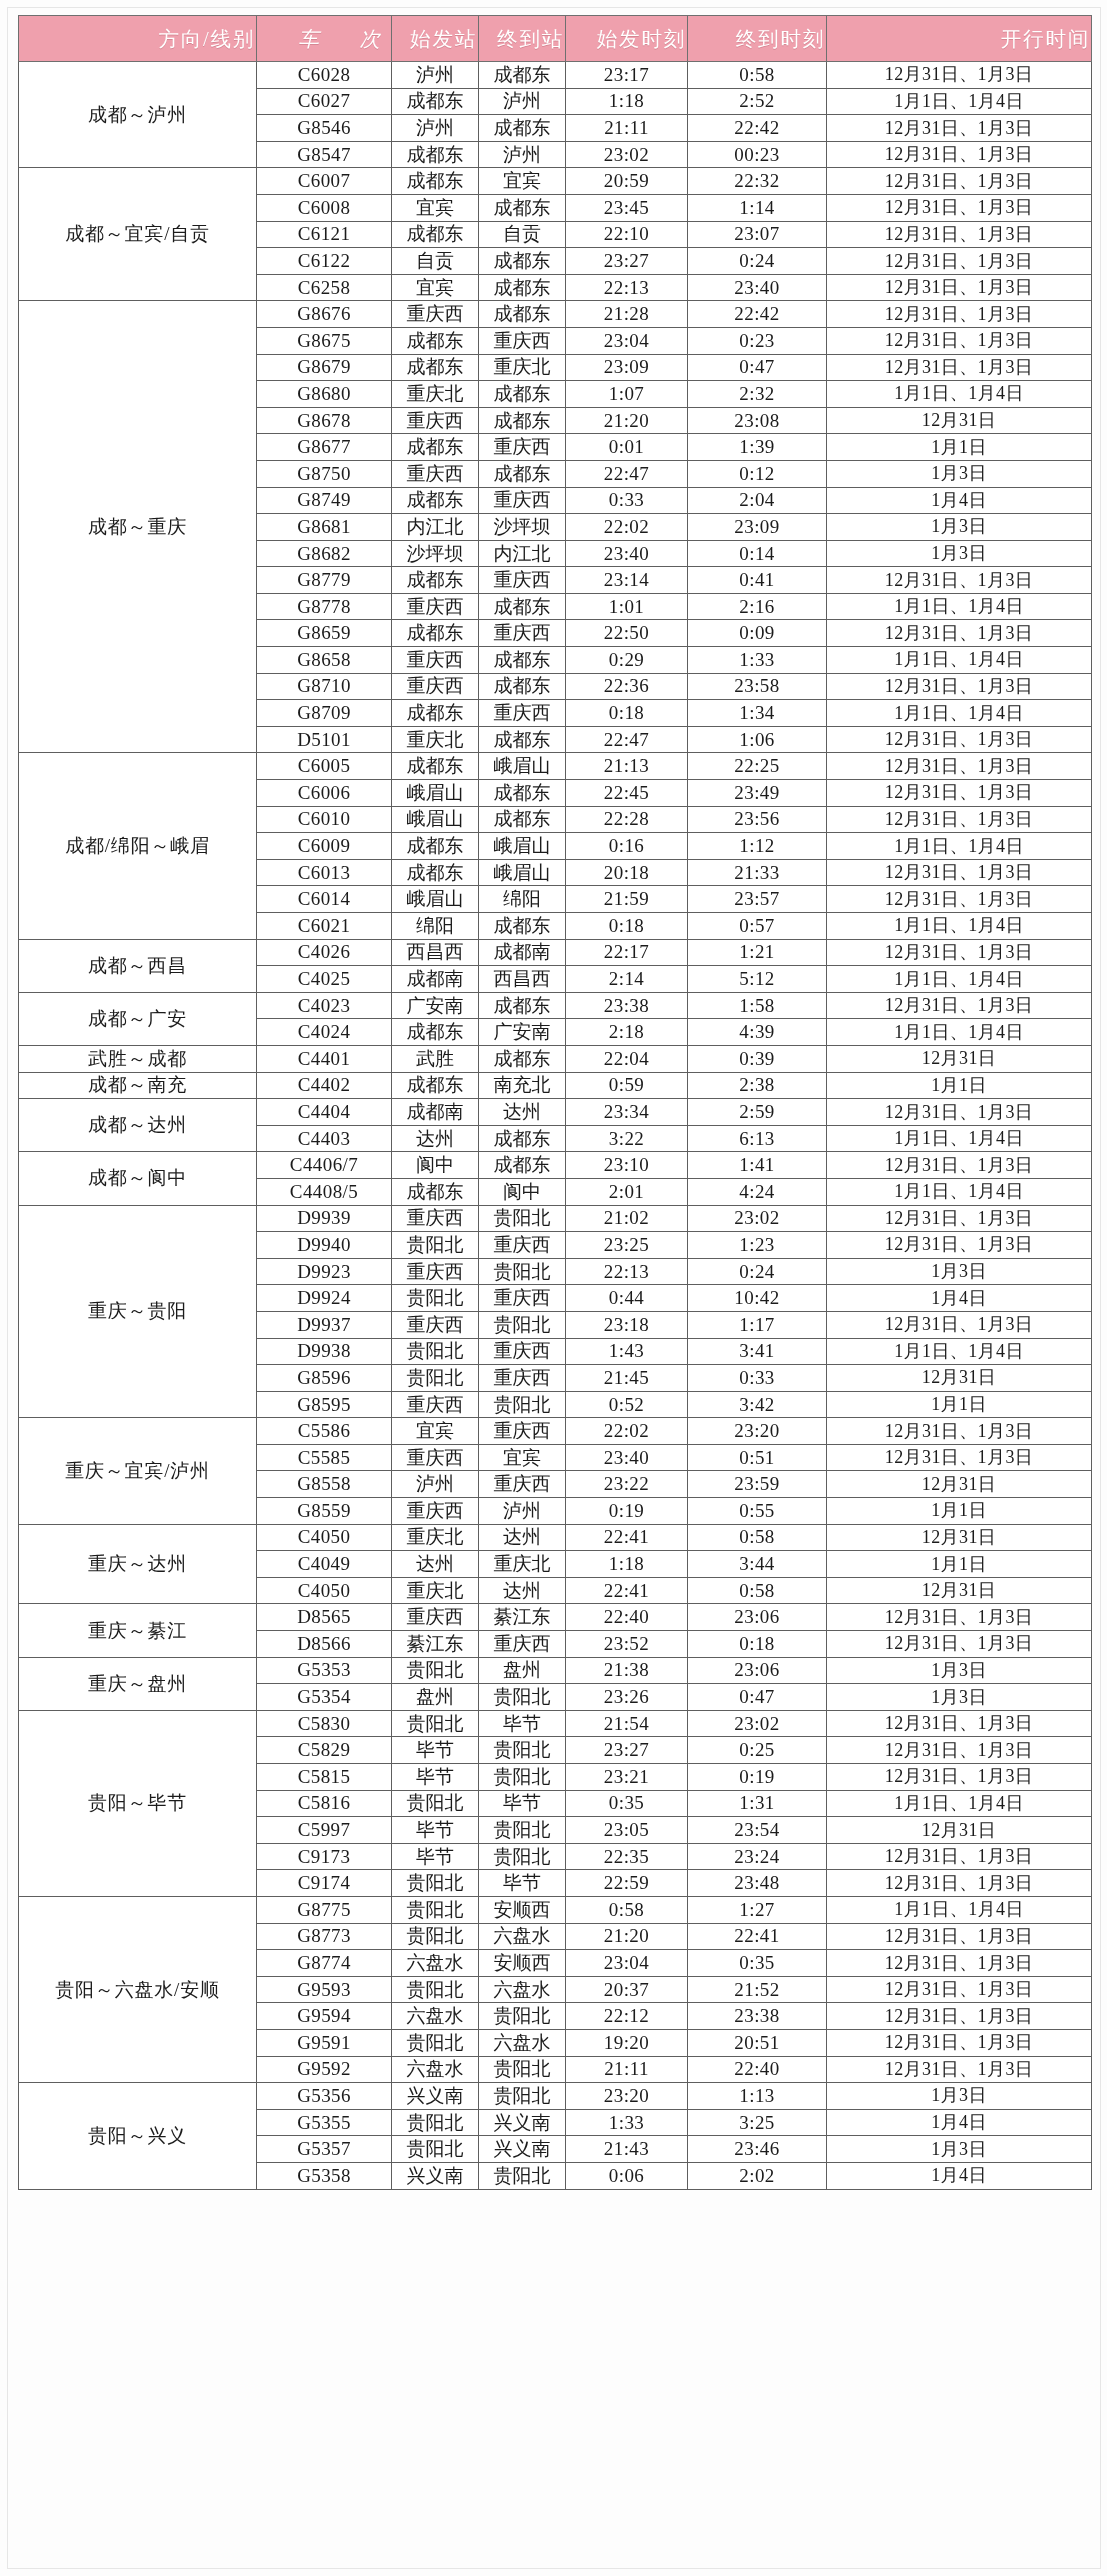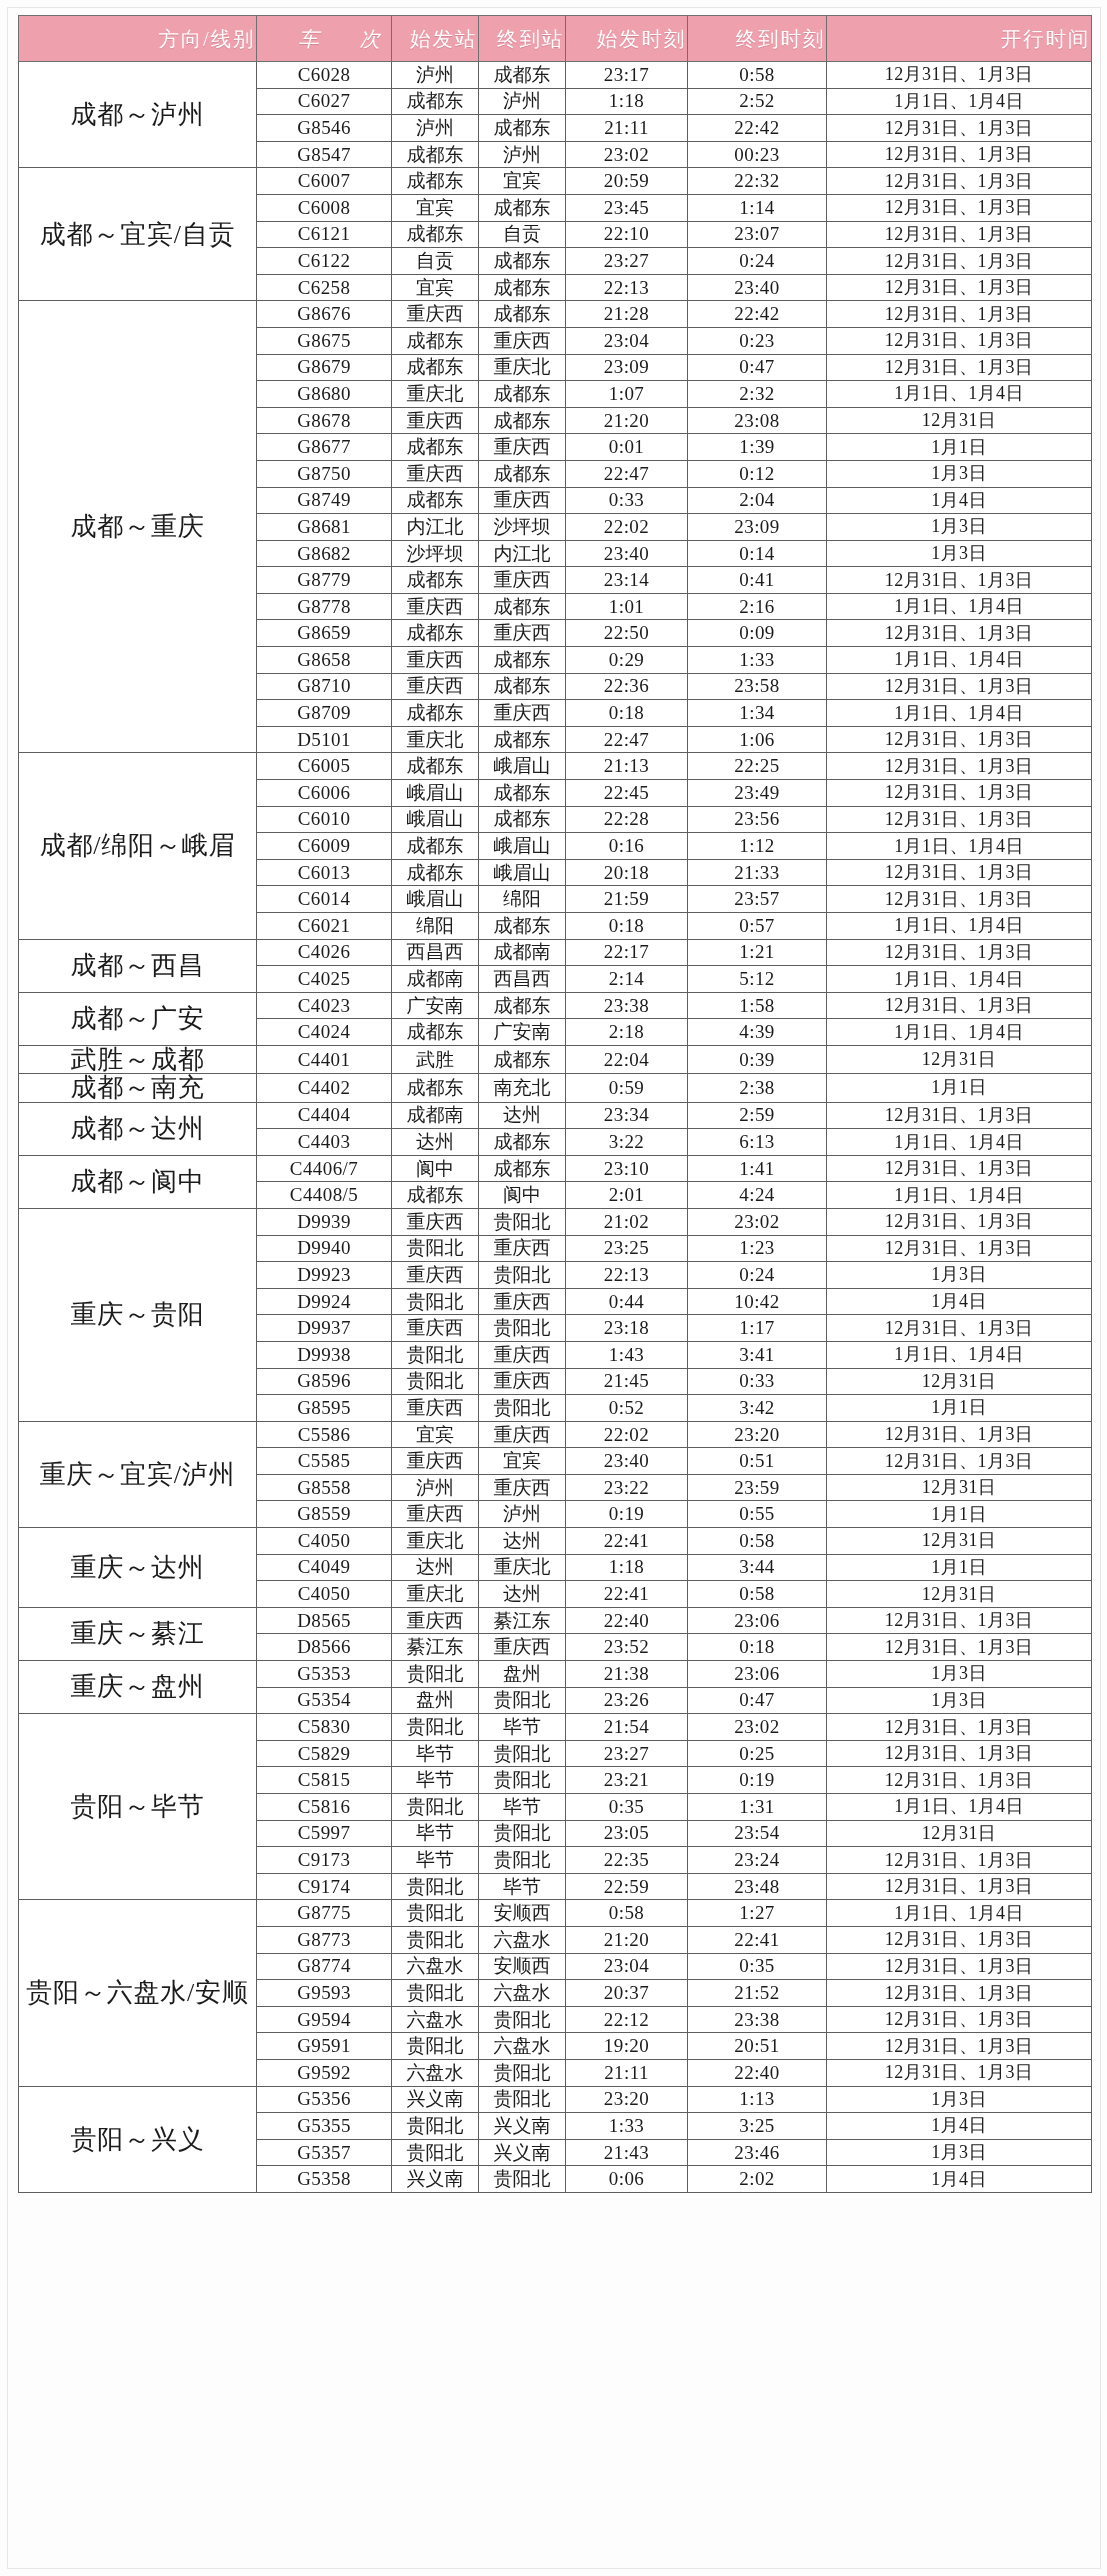"成都～泸州" table.schedule td.dir { font-size: 26px -> 19px }
